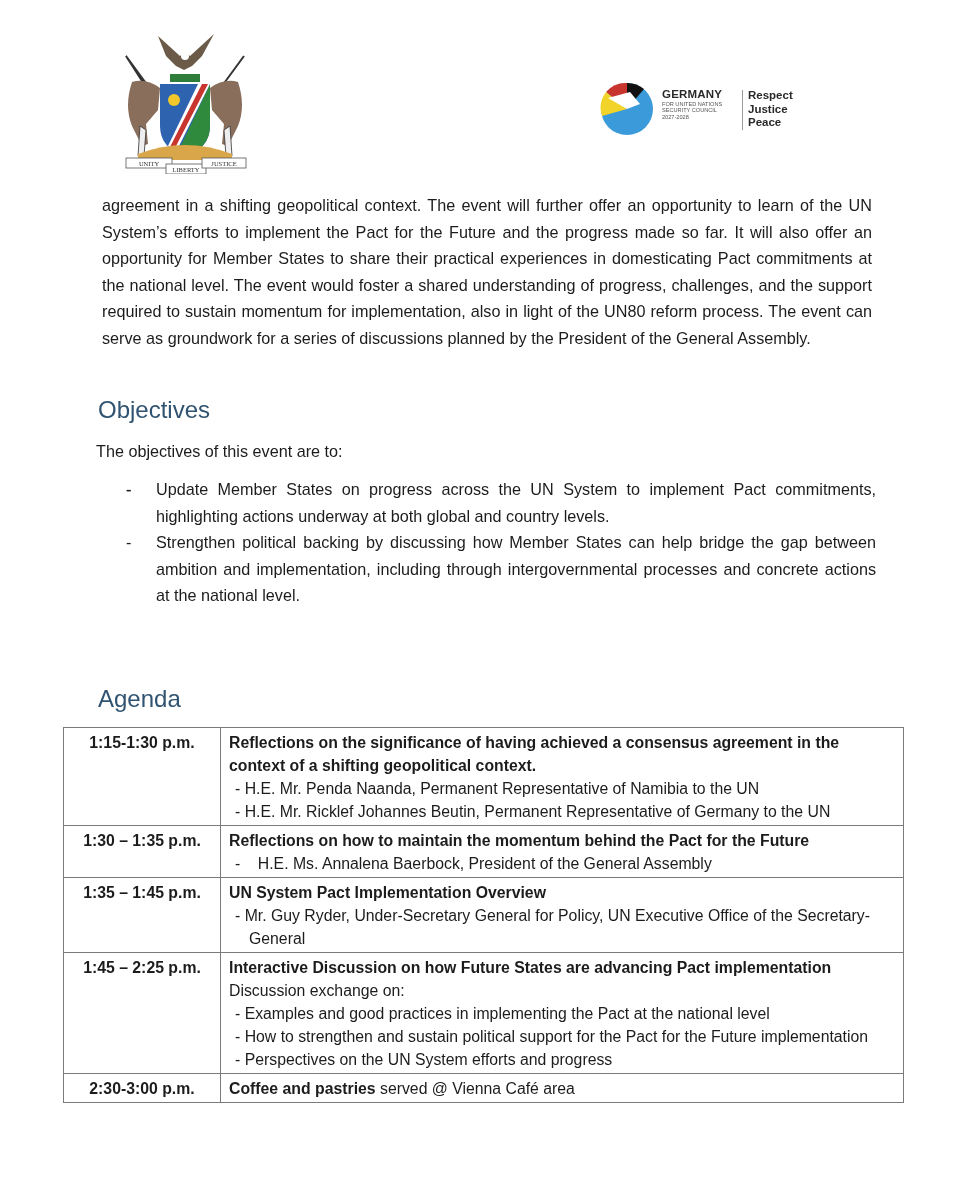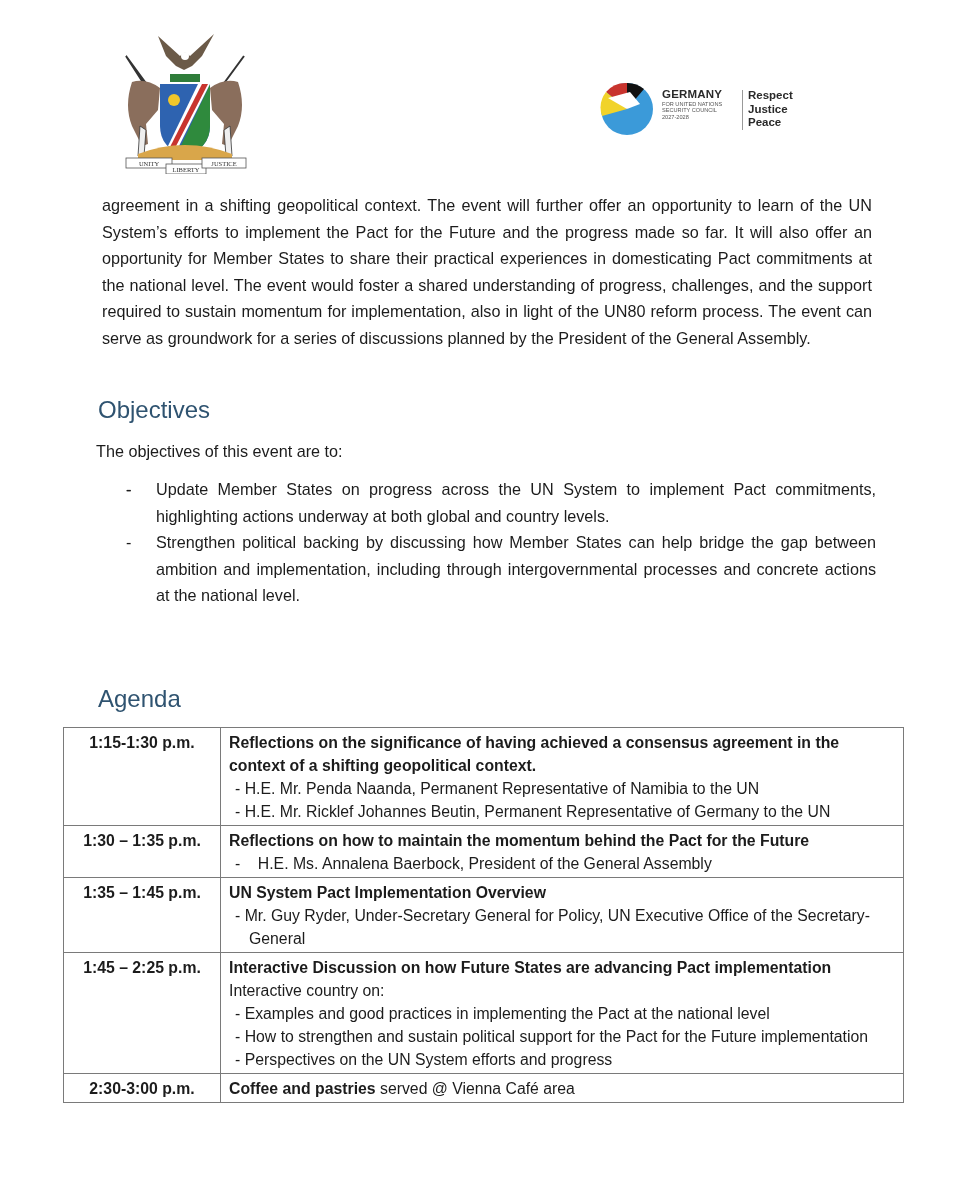"Interactive country on:" span.intro-line { text: Interactive country -> Discussion exchange }
